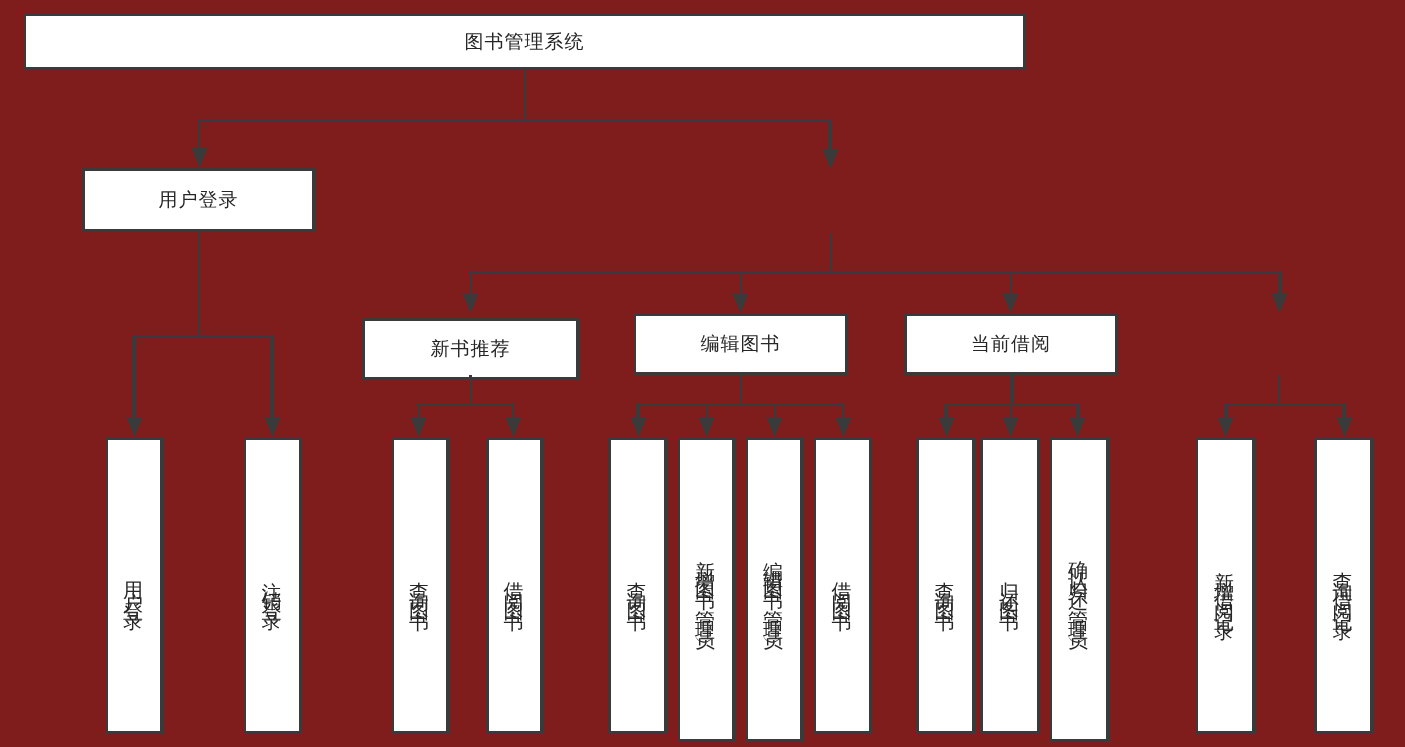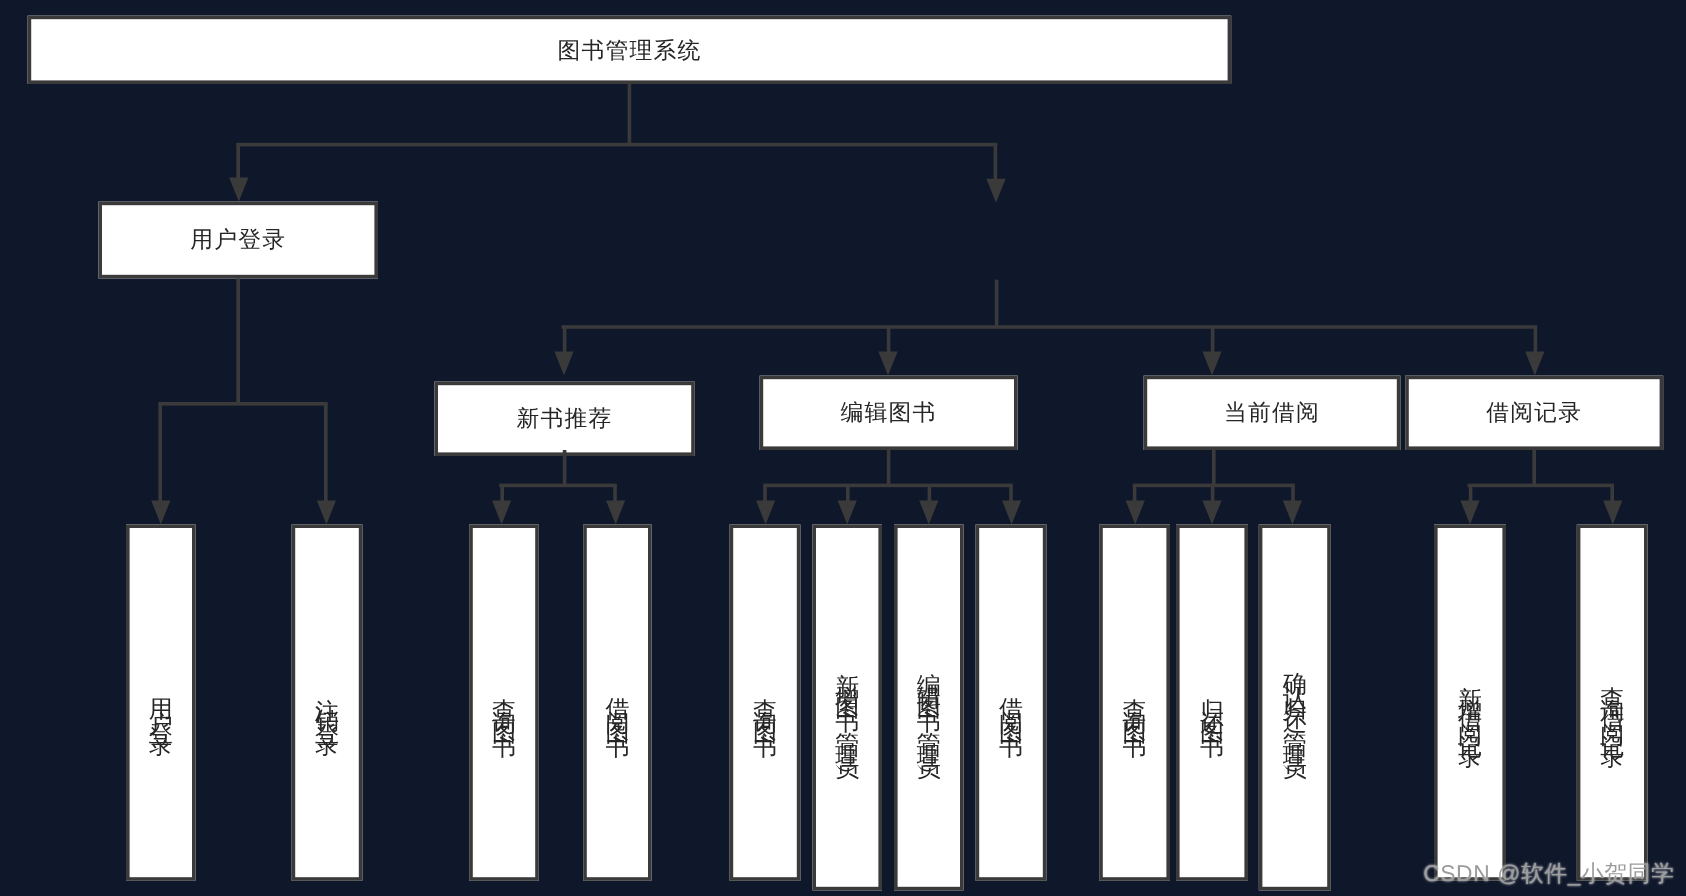"图书管理系统" .canvas { background: #0f172a -> #7f1d1d }
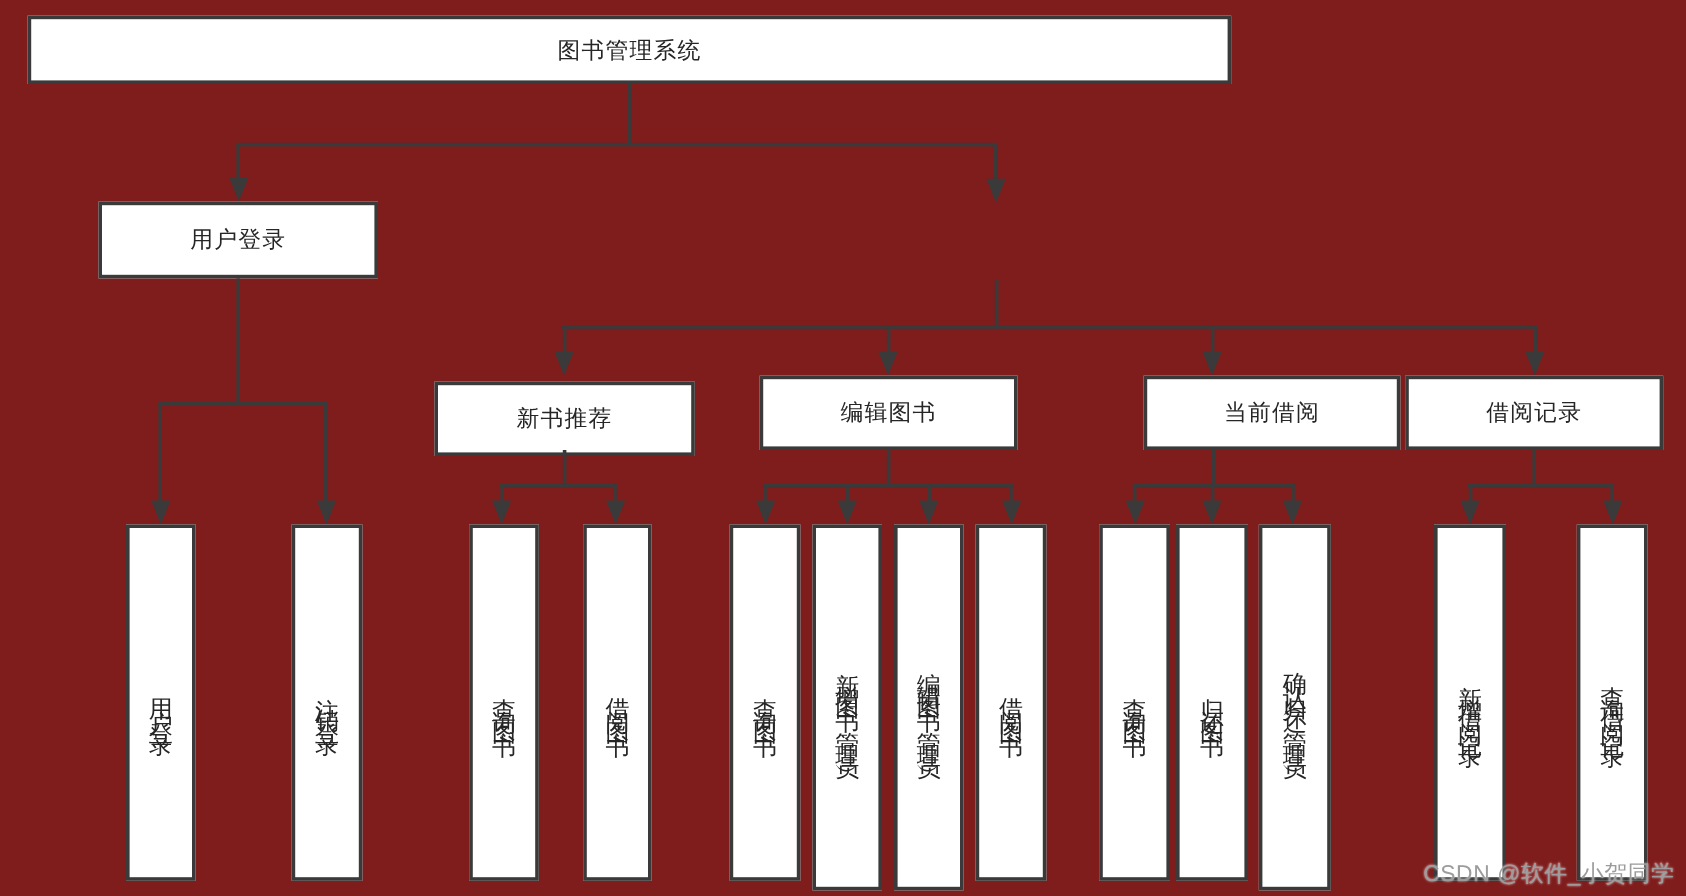"当前借阅" div.box { left: 953px -> 904px }
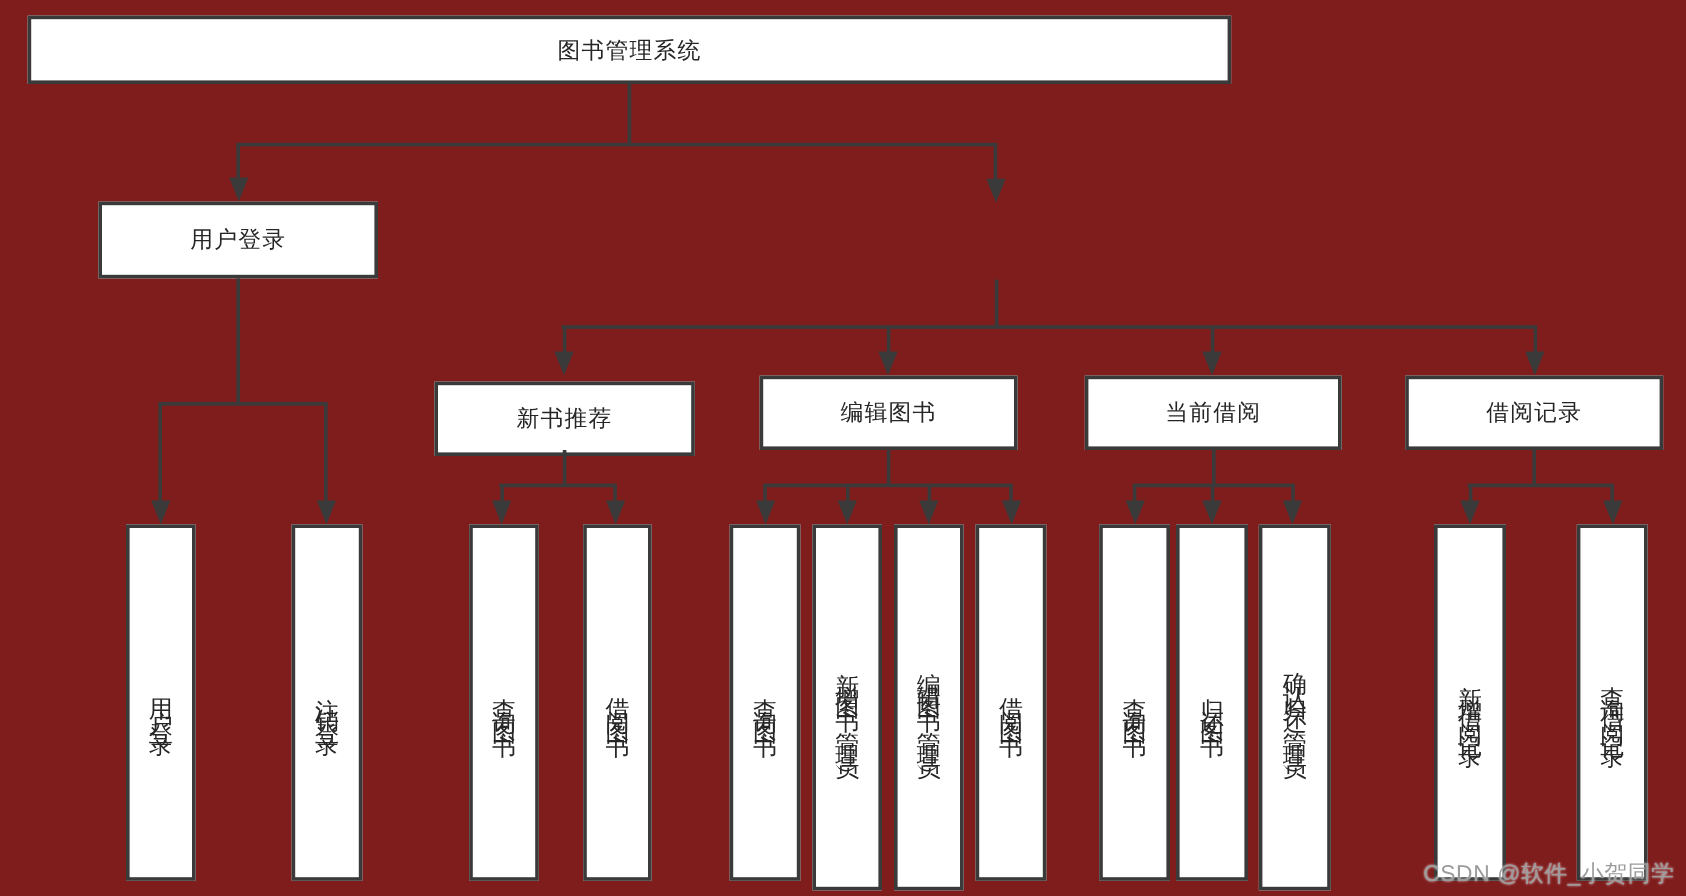"借阅记录" div.box { html: <div>借阅记录</div> -> none }
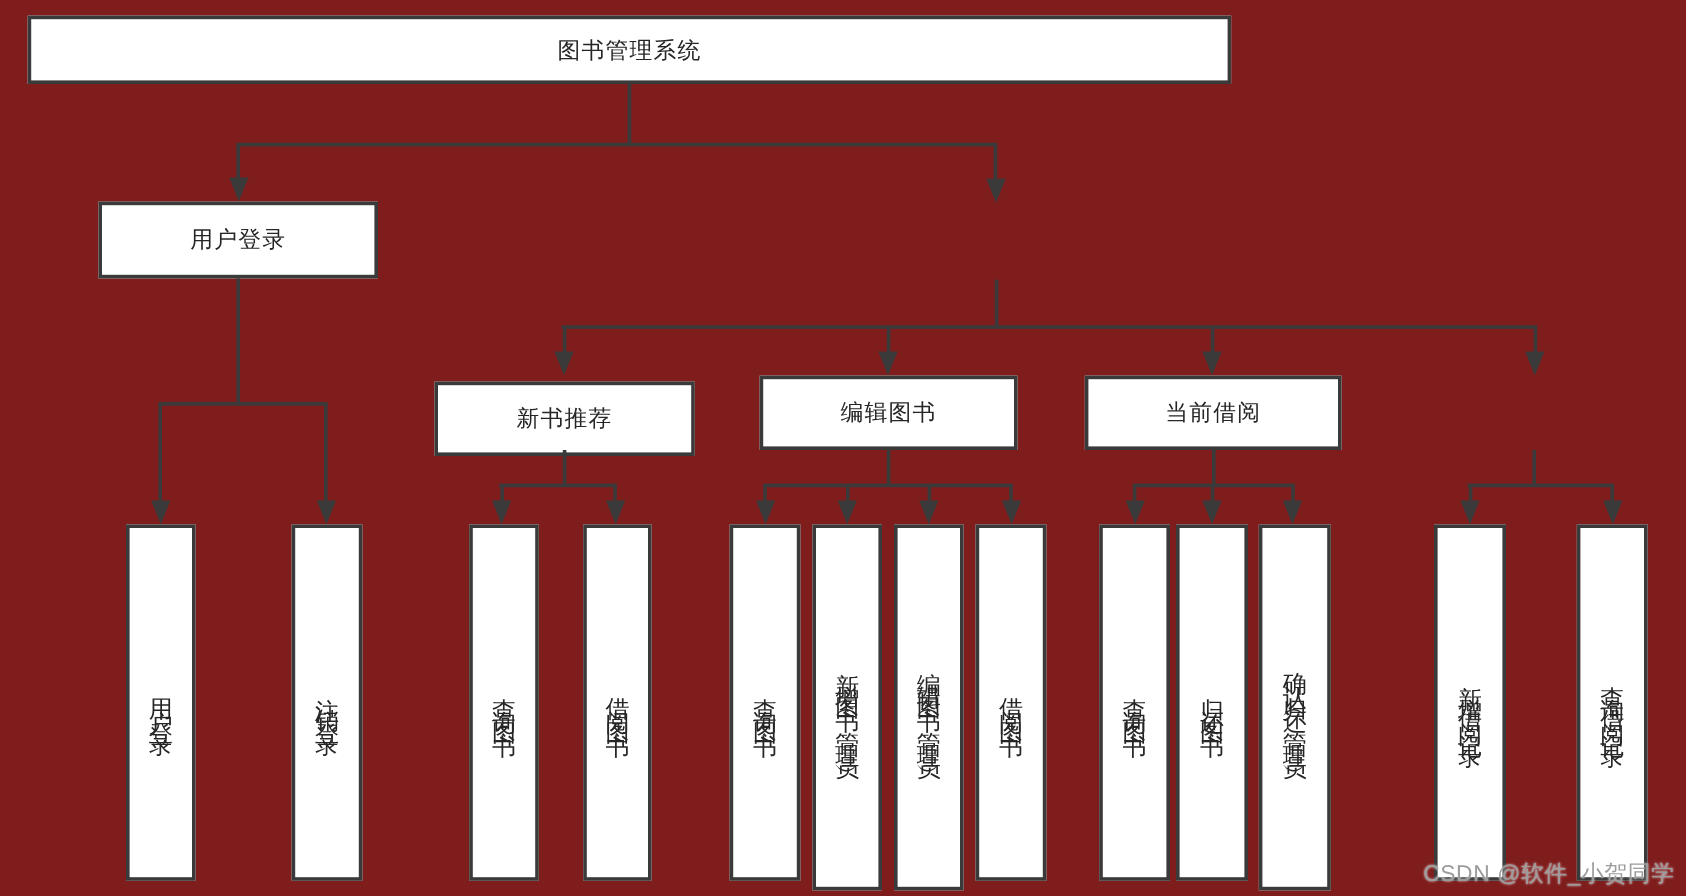"CSDN @软件_小贺同学" div.watermark { html: <div>CSDN @软件_小贺同学</div> -> none }
